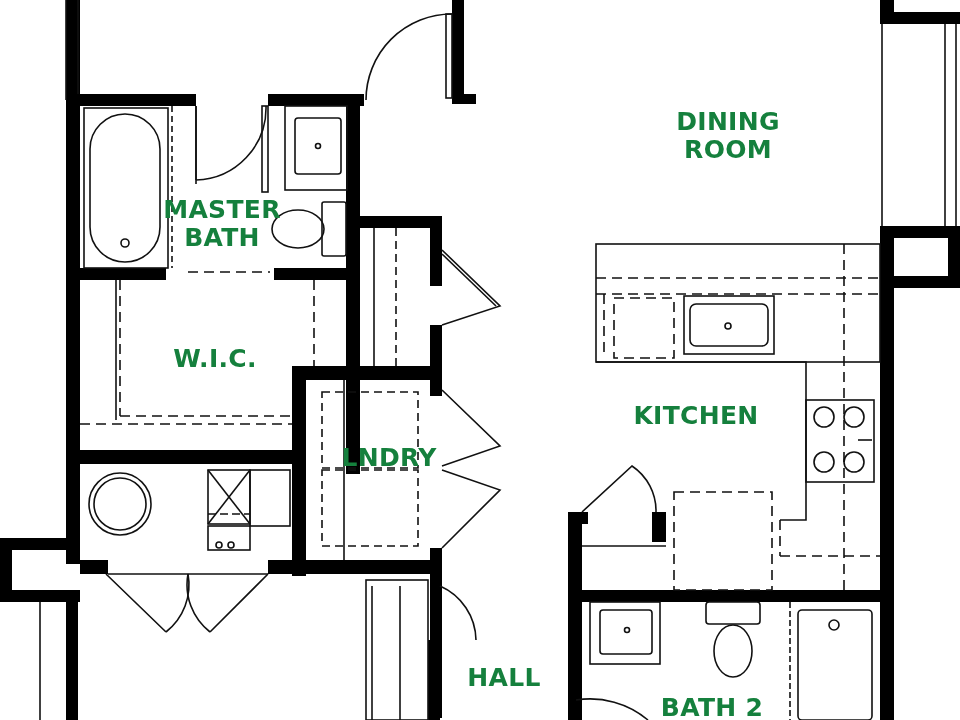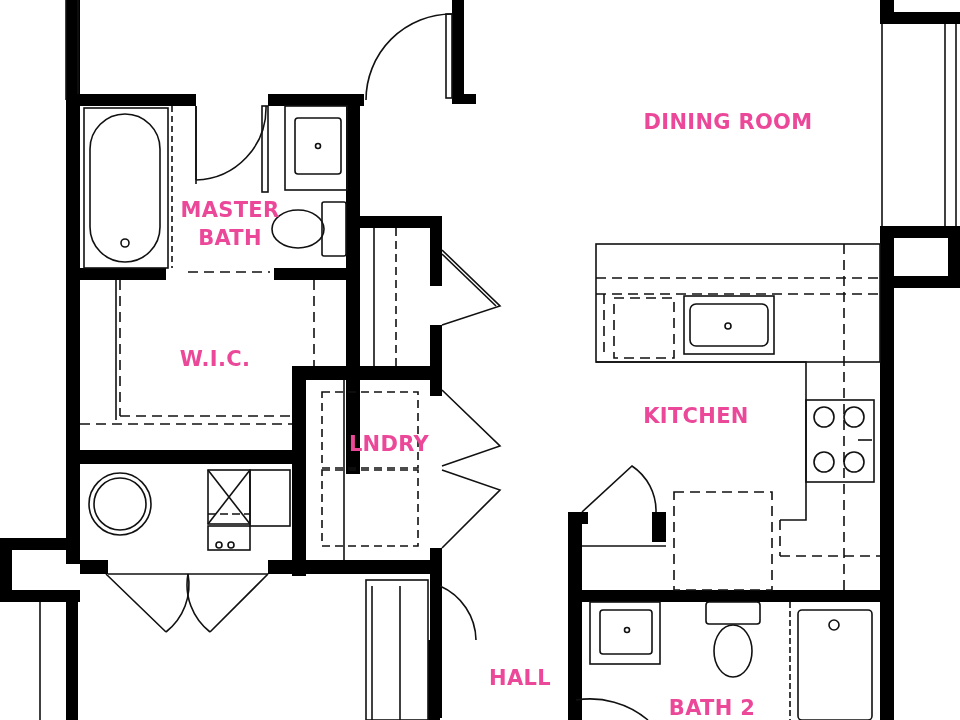"DINING ROOM" .room-label { color: #ec4899 -> #15803d; font-size: 21px -> 25px }
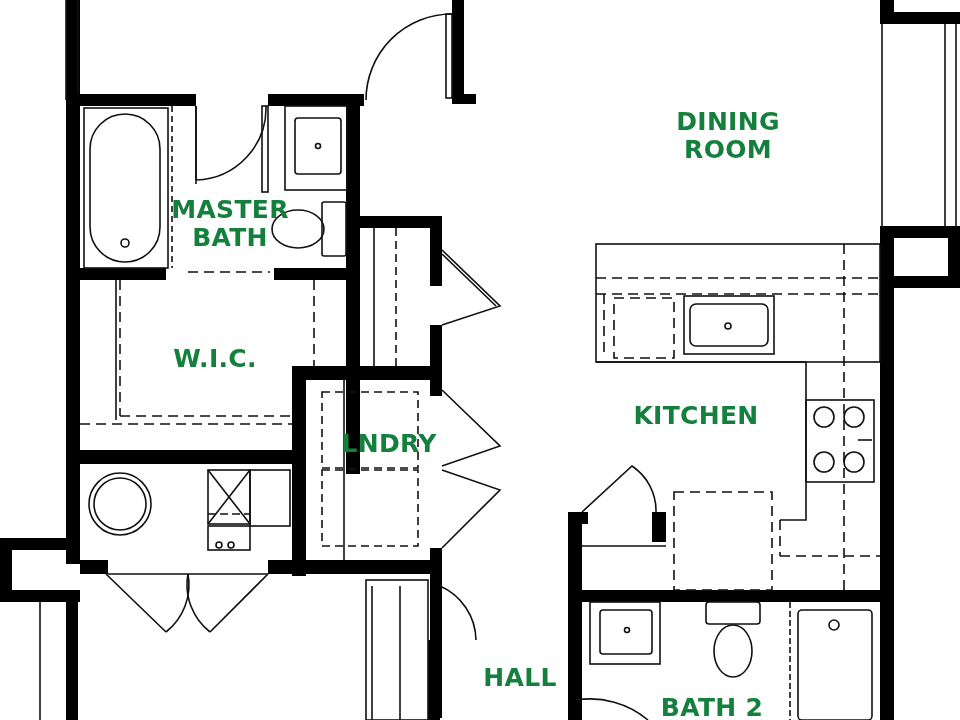"MASTER" div.room-label { padding-left: 8px -> none }
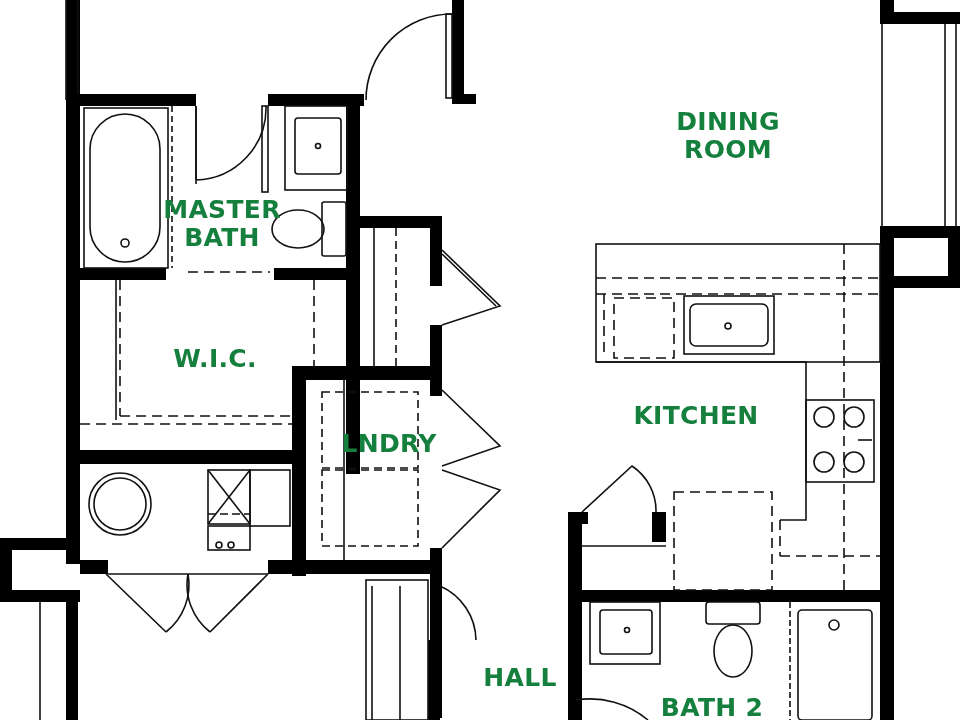"LNDRY" div.room-label { top: 430px -> 444px }
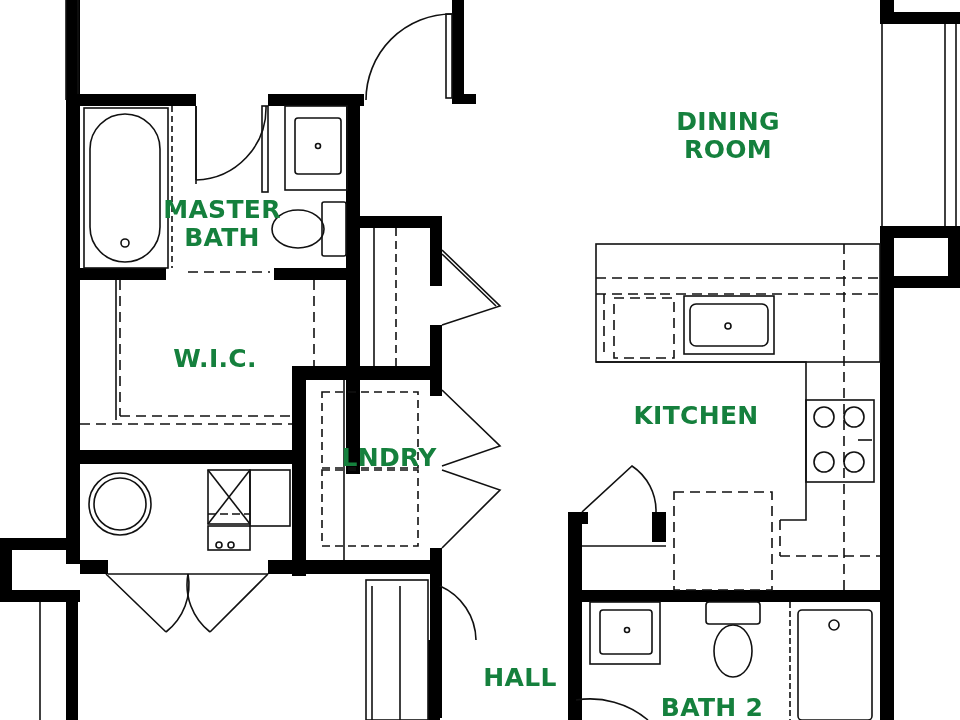"HALL" div.room-label { left: 480px -> 464px }
